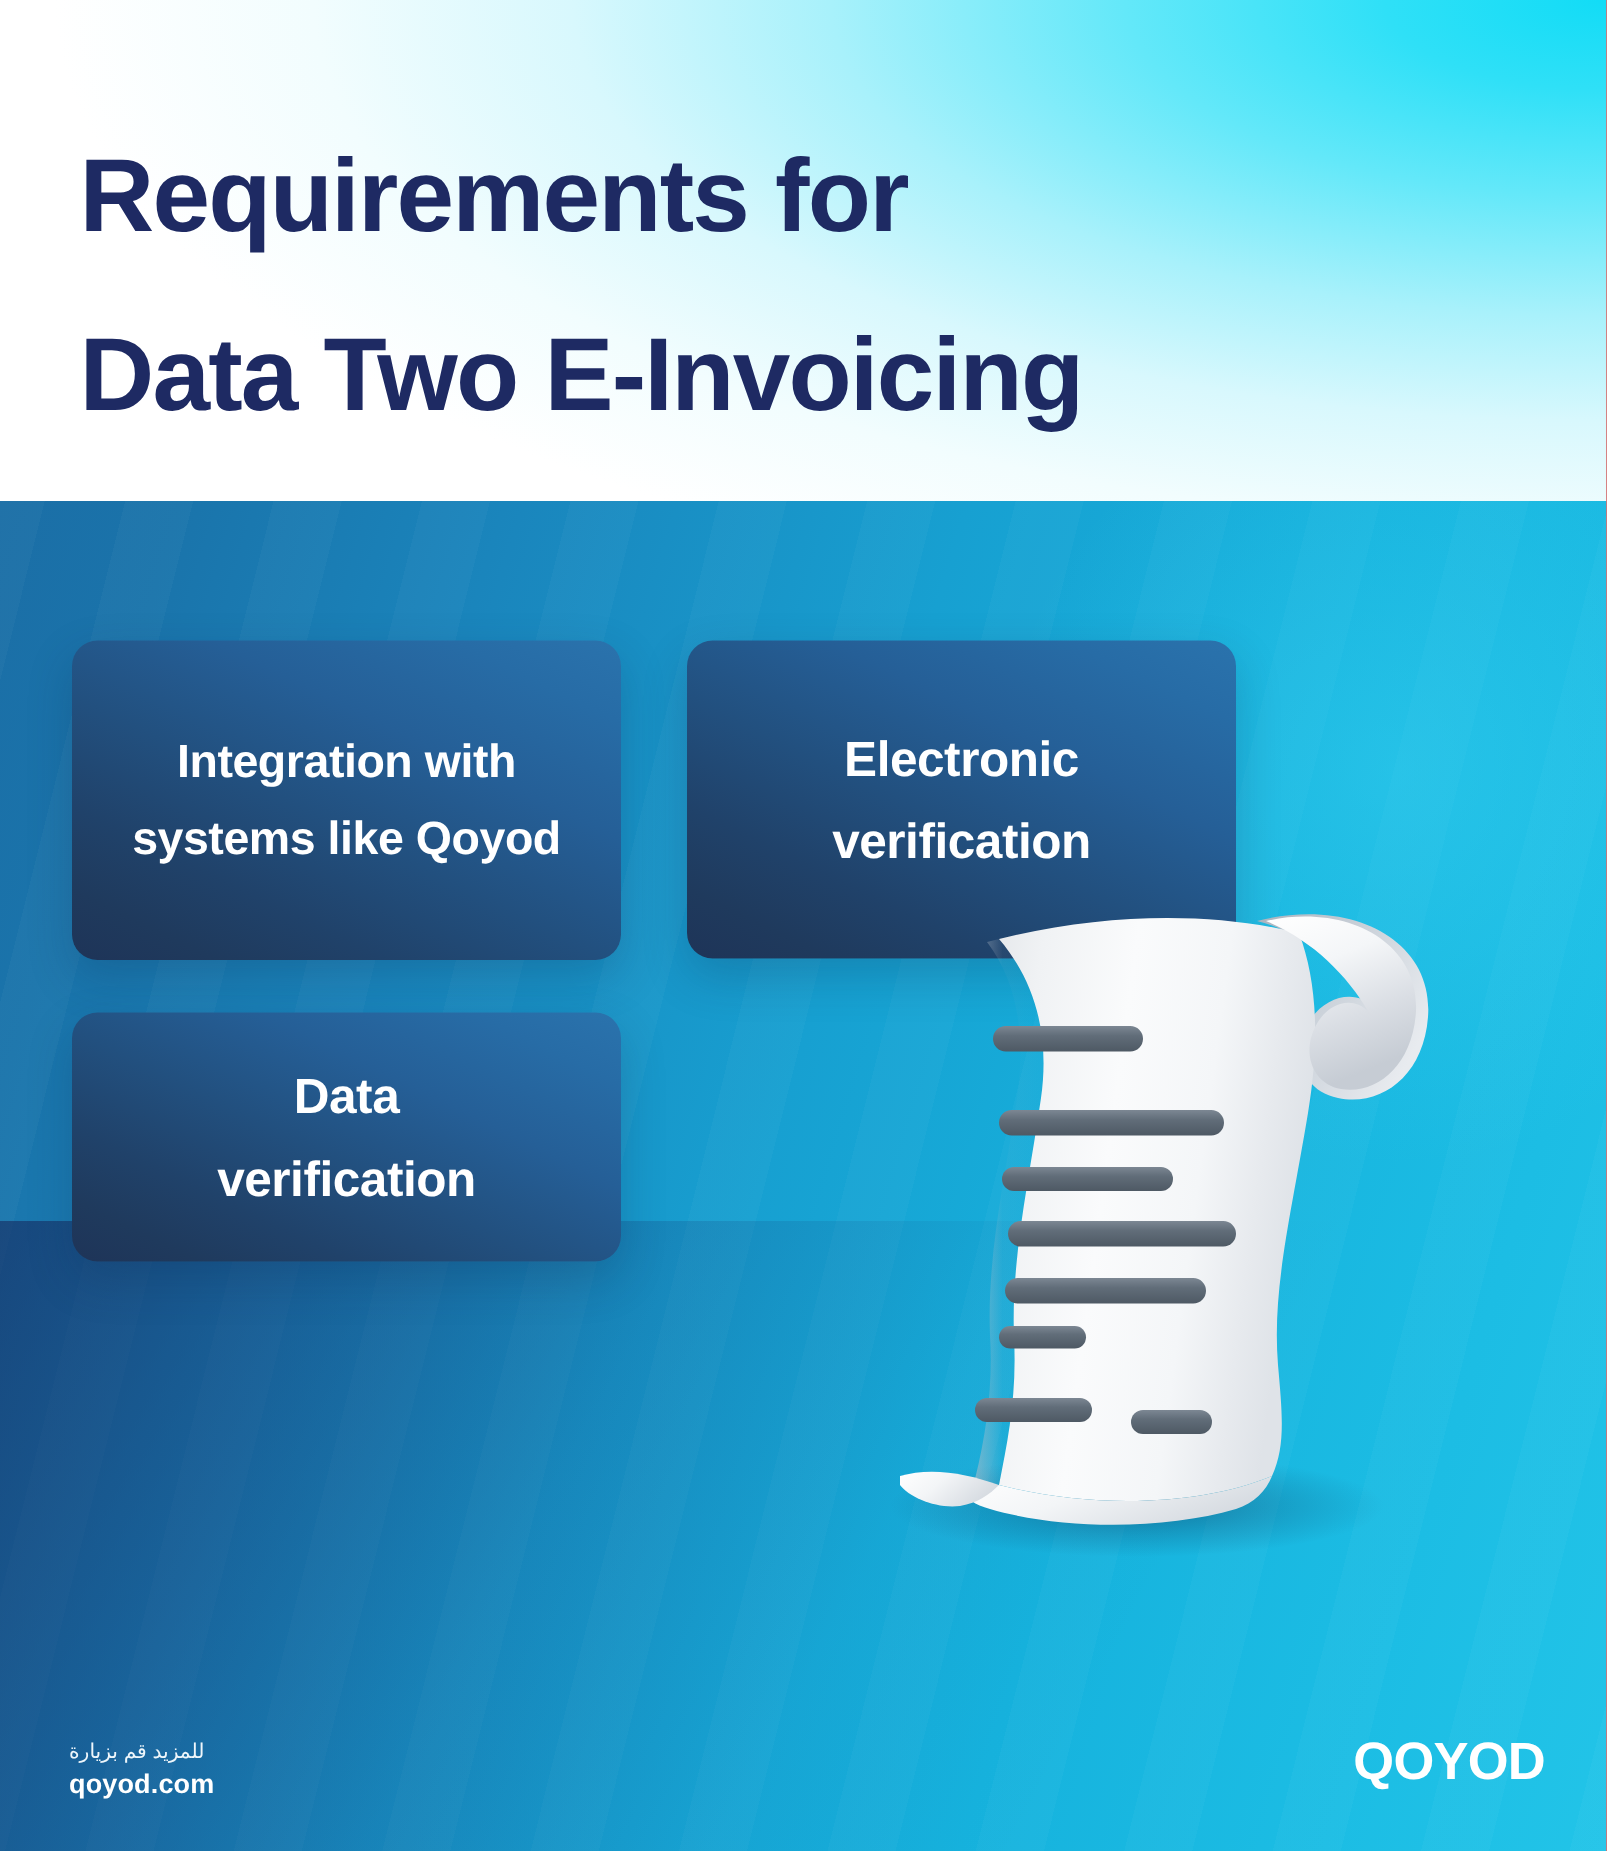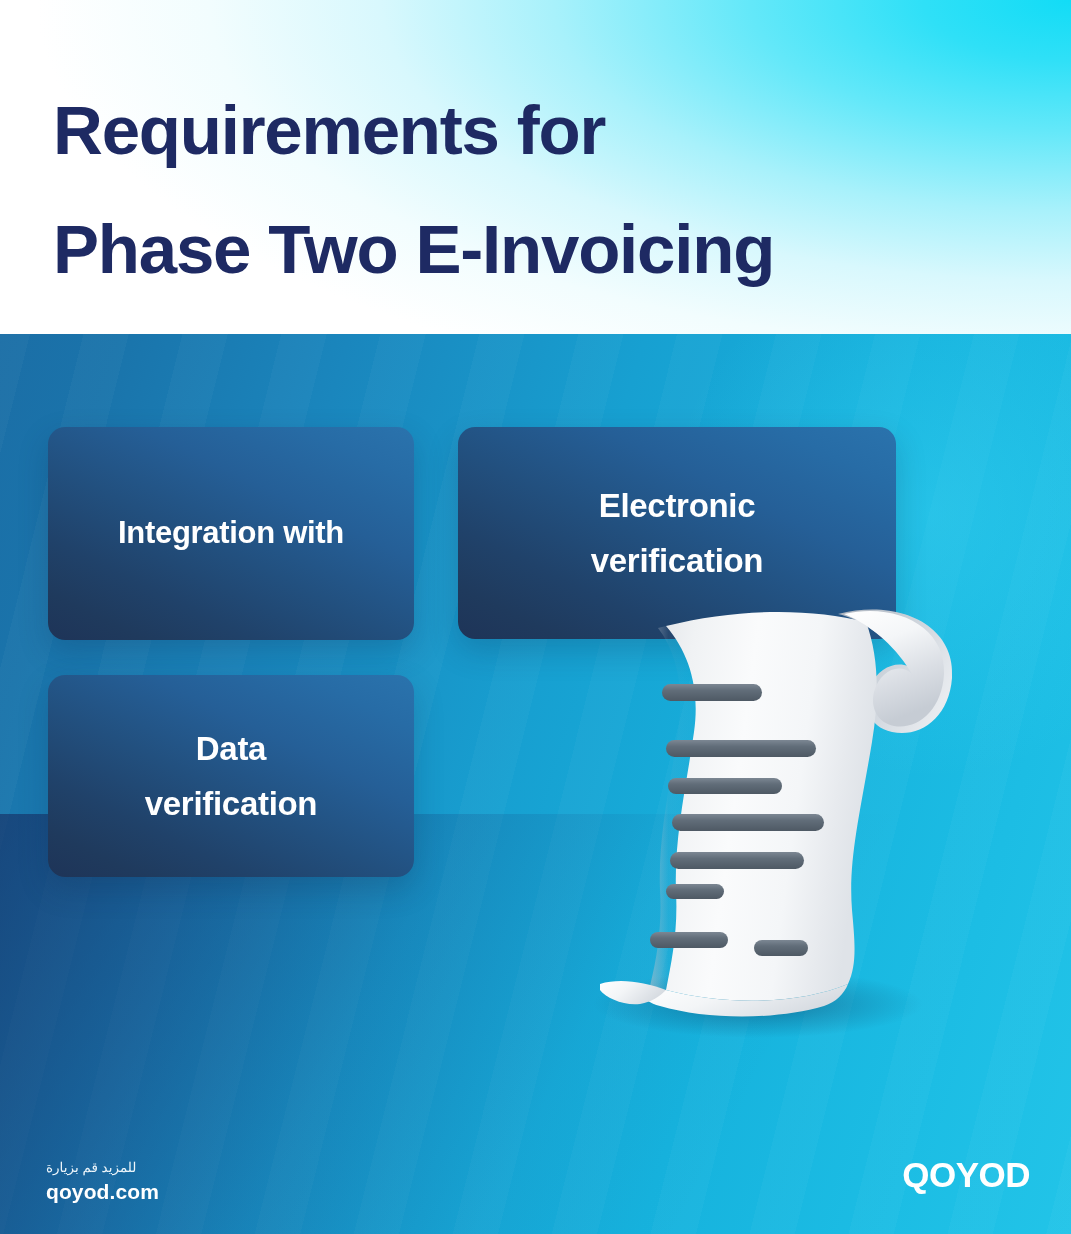"Phase Two E-Invoicing" span.title-line { text: Phase -> Data }
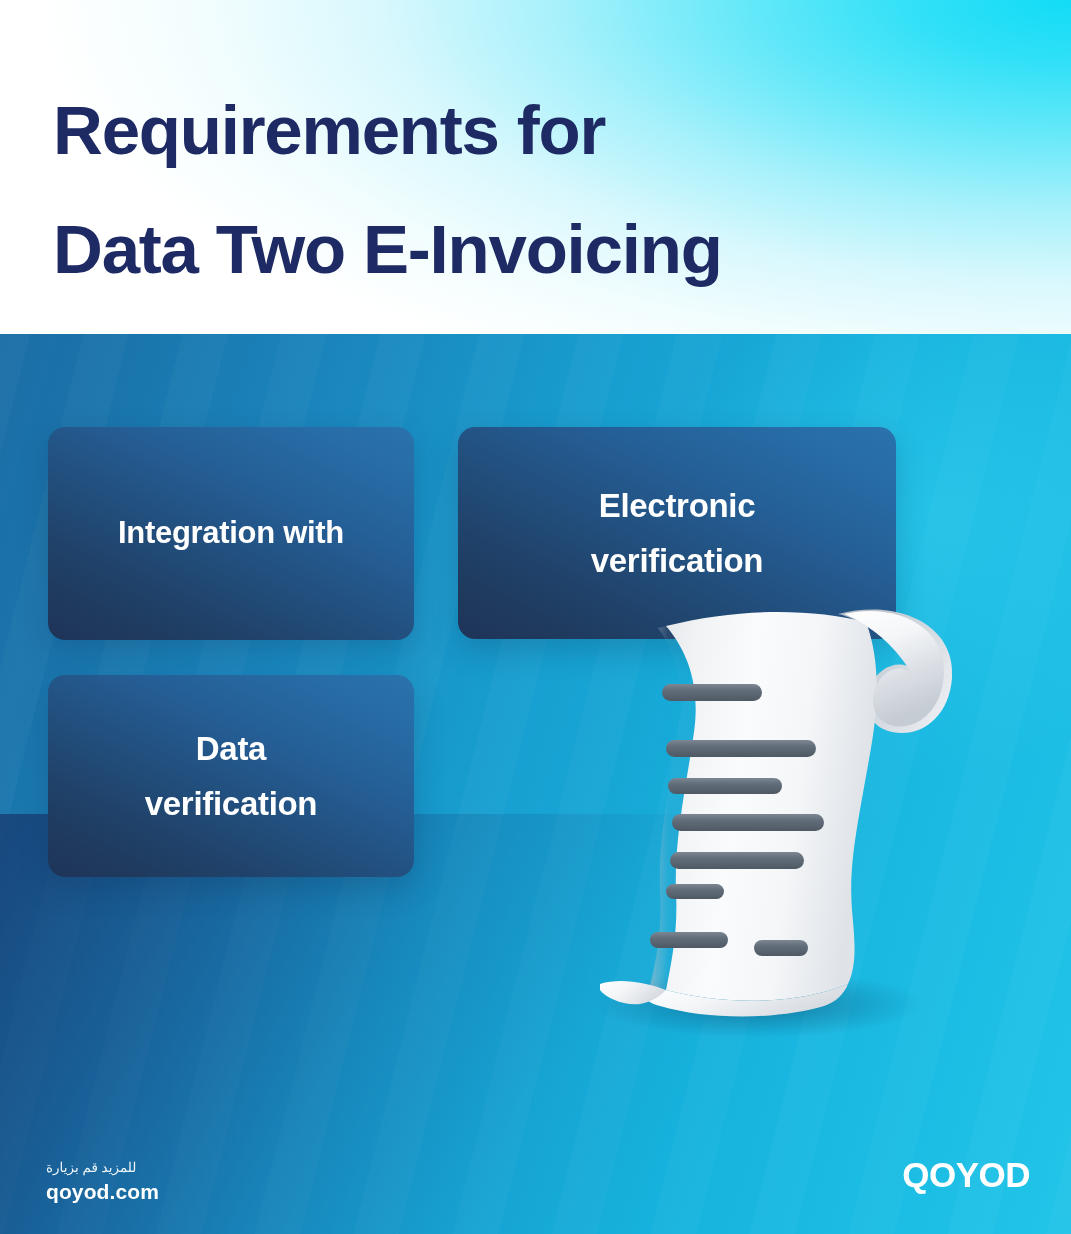"Electronic" #card-2 { width: 438px -> 366px }
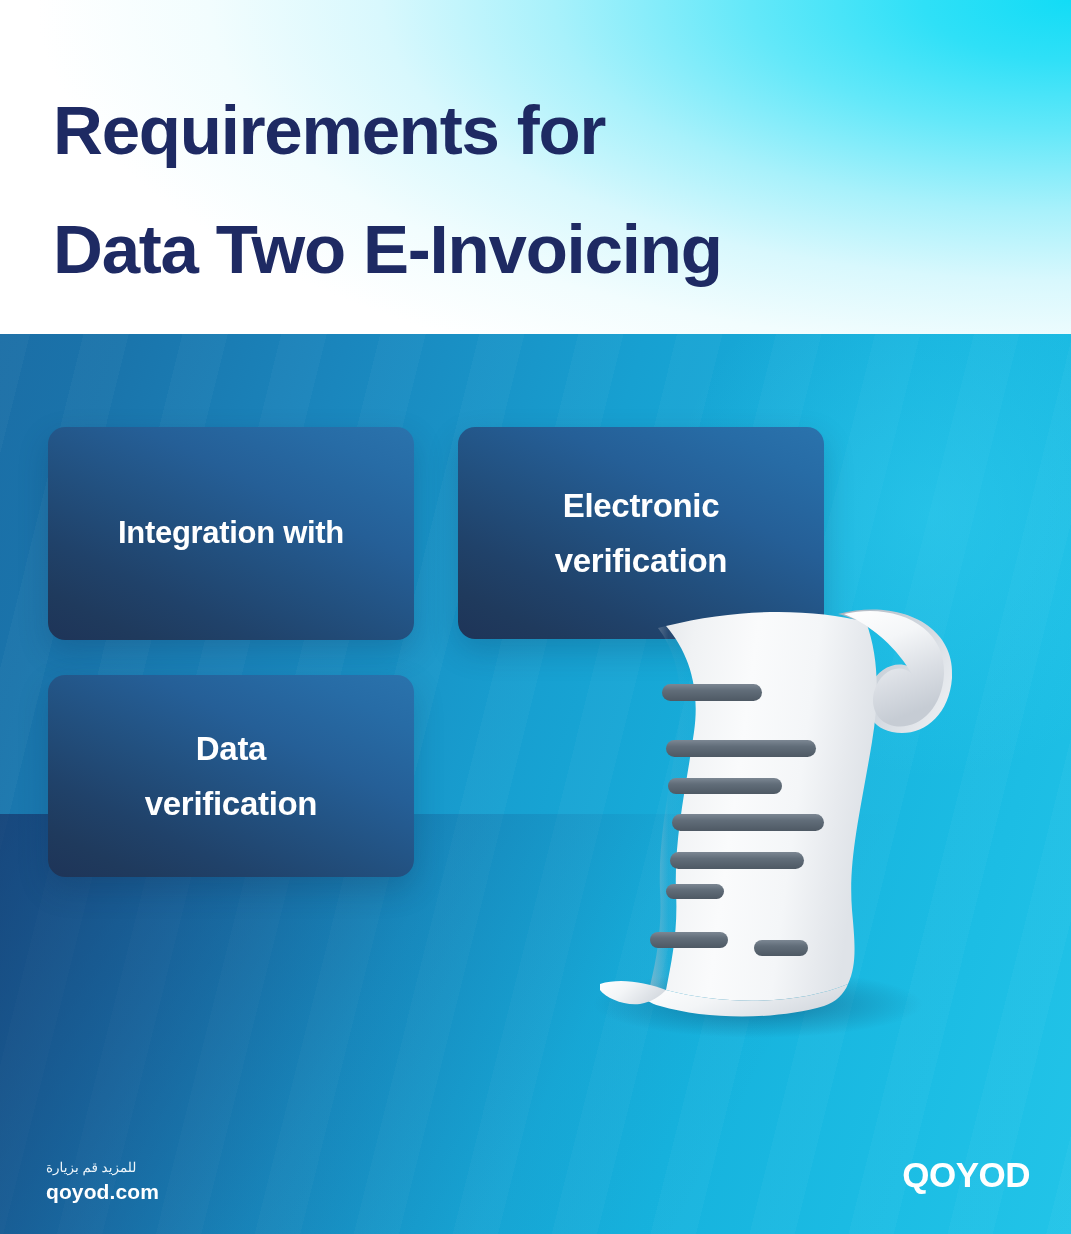"systems like Qoyod" span { html: none -> <span>systems like Qoyod</span> }
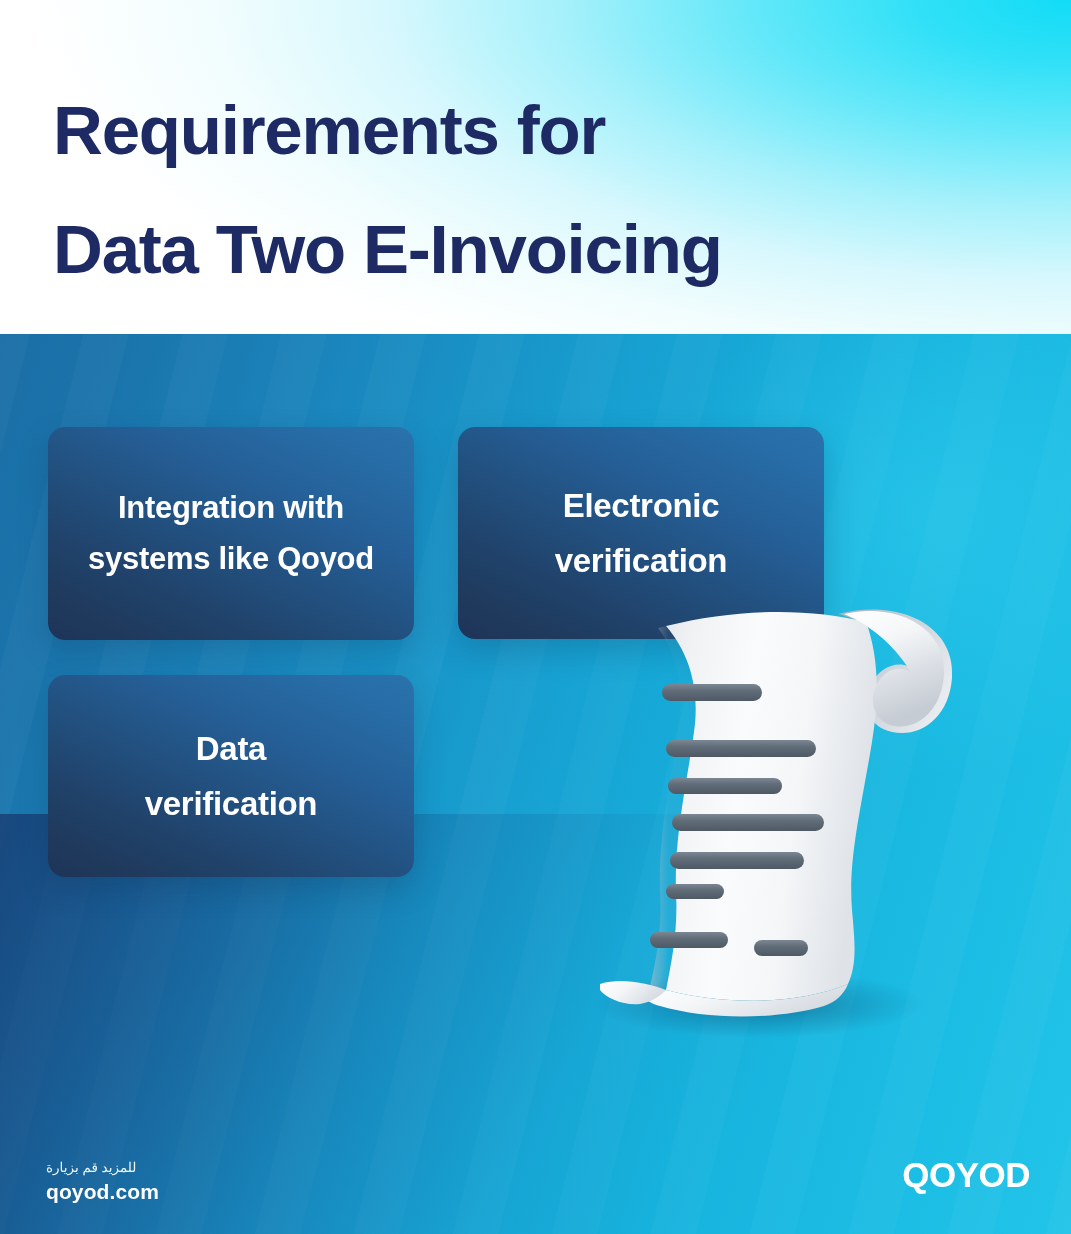"Data" #card-3 { height: 202px -> 166px }
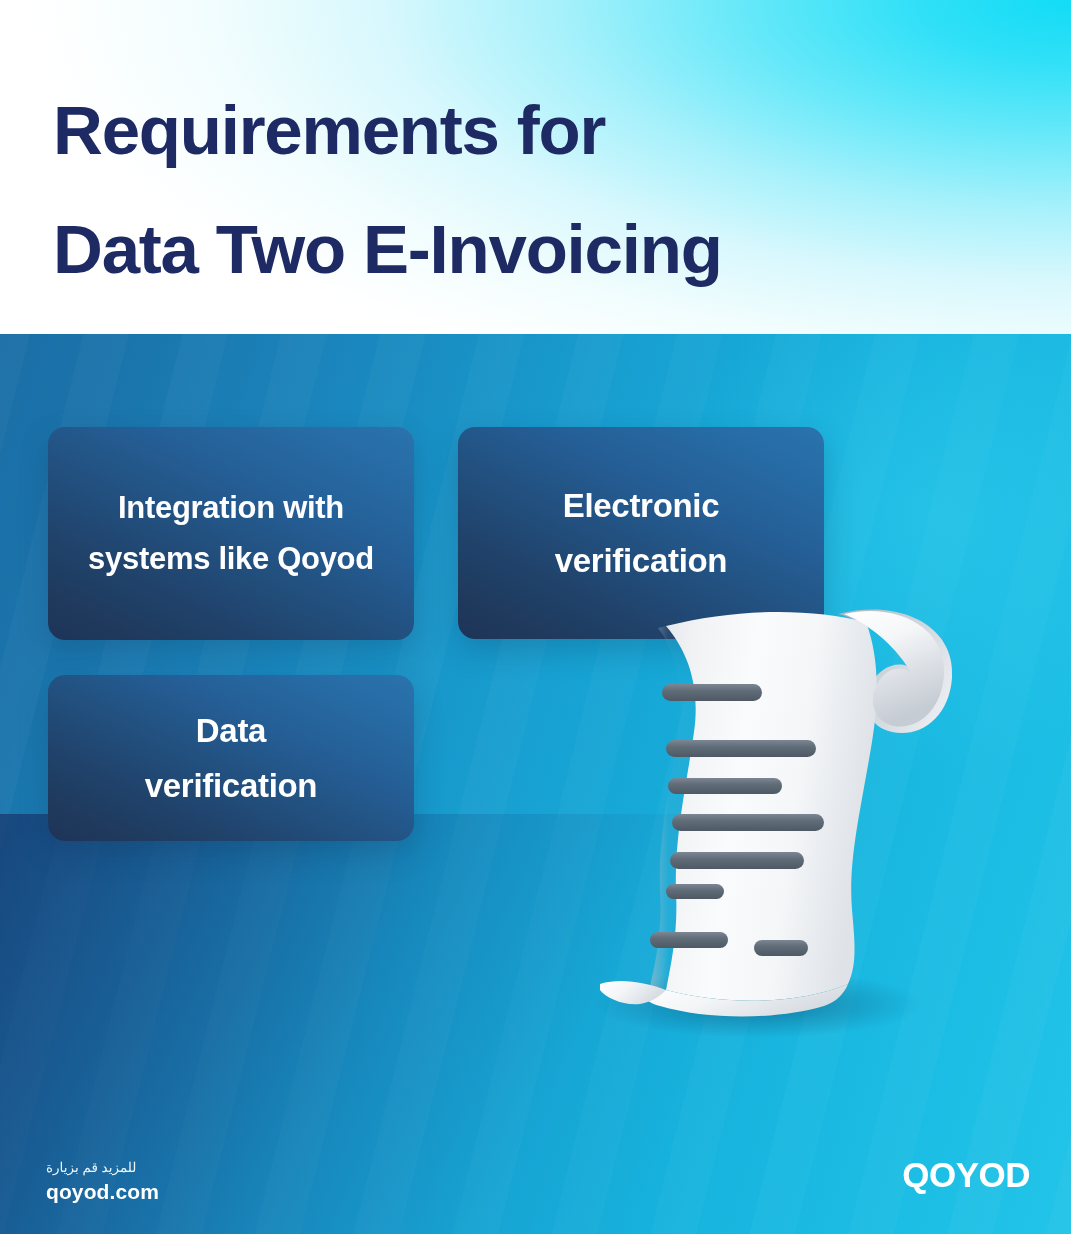"qoyod.com" .footer-url { font-size: 21px -> 18px }
